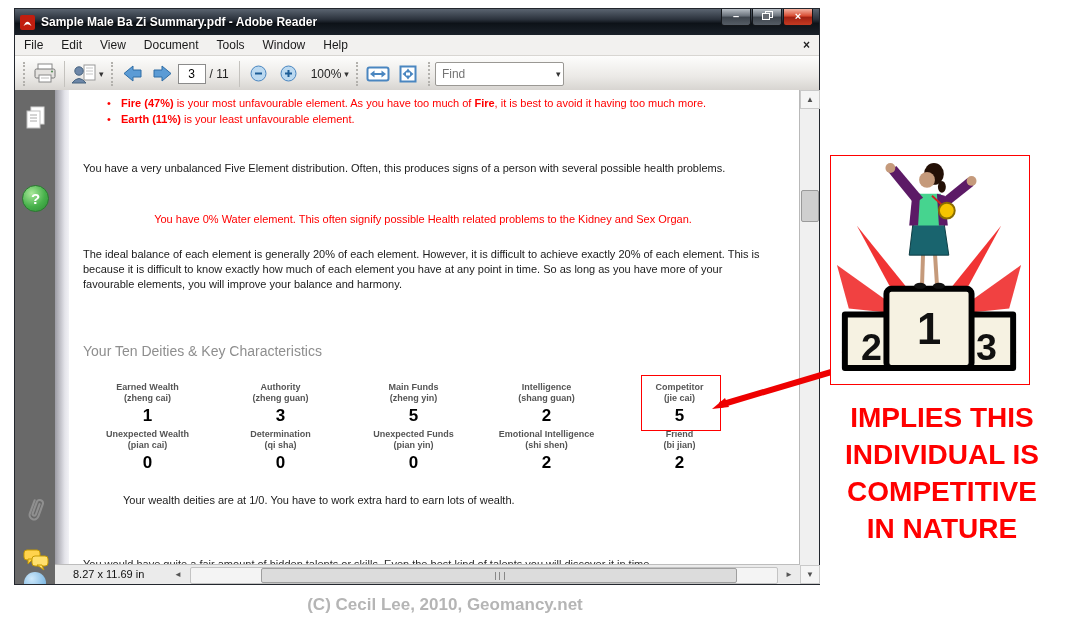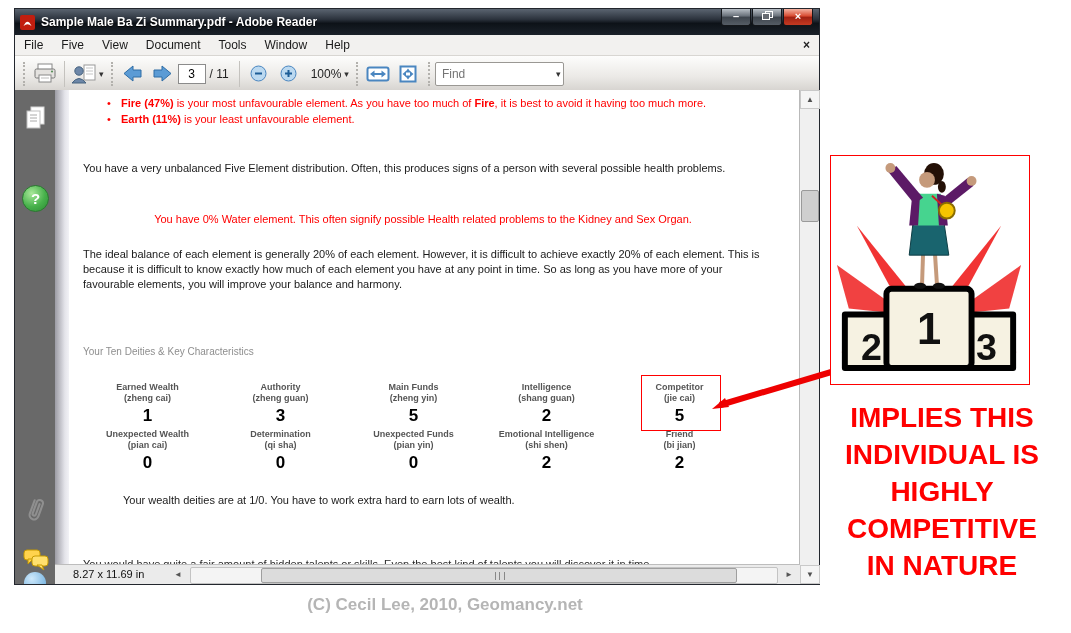"Five" span.mitem { text: Five -> Edit }
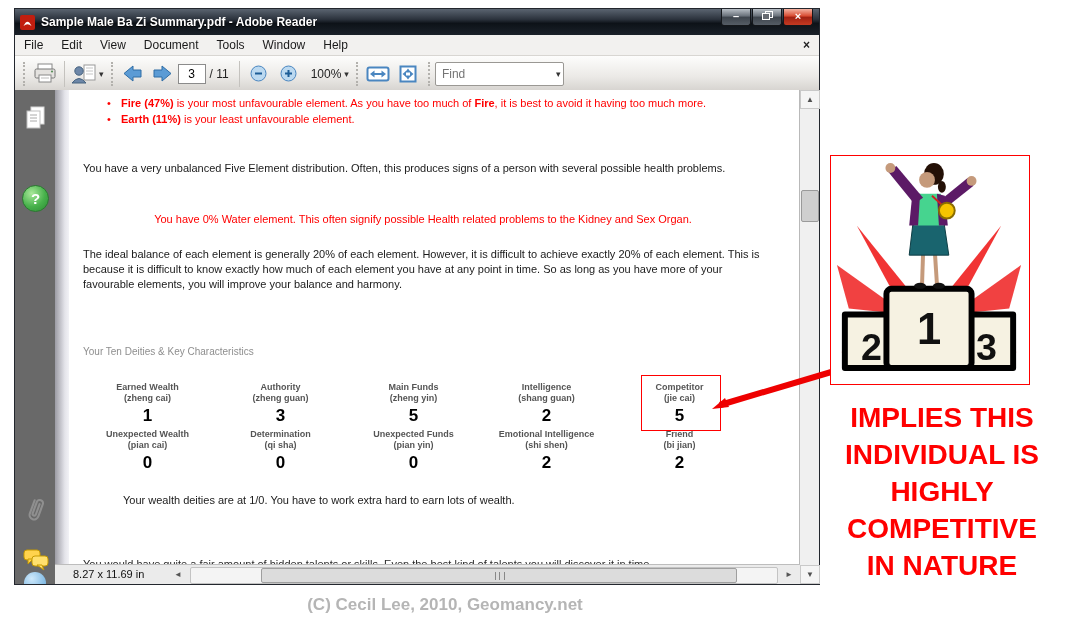"Your Ten Deities & Key" .sechead { font-size: 10px -> 14px }
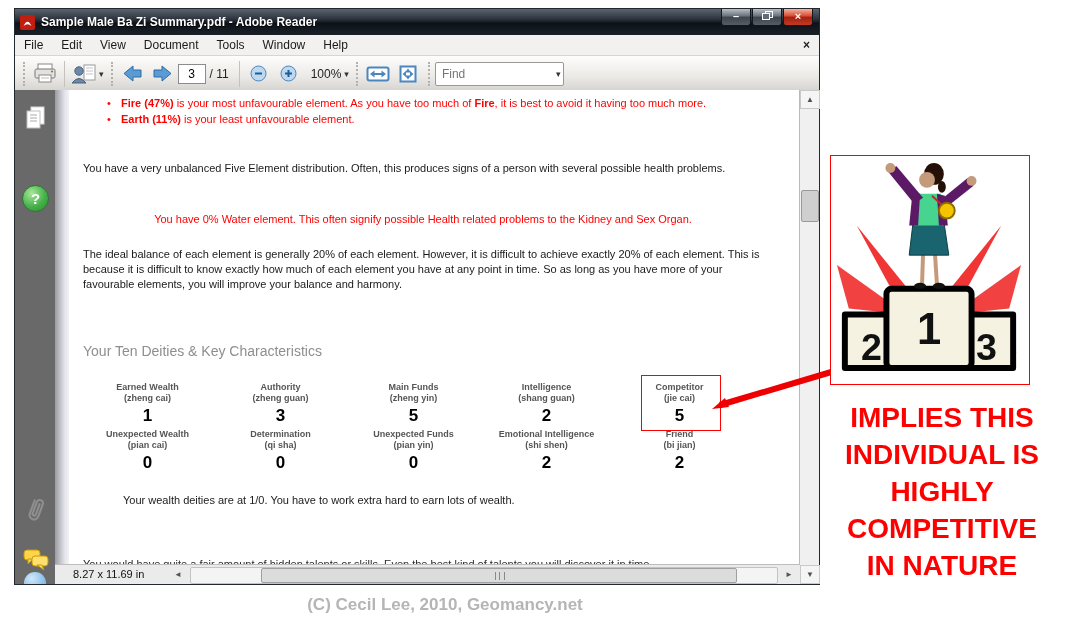"HIGHLY" div { html: <div>HIGHLY</div> -> none }
